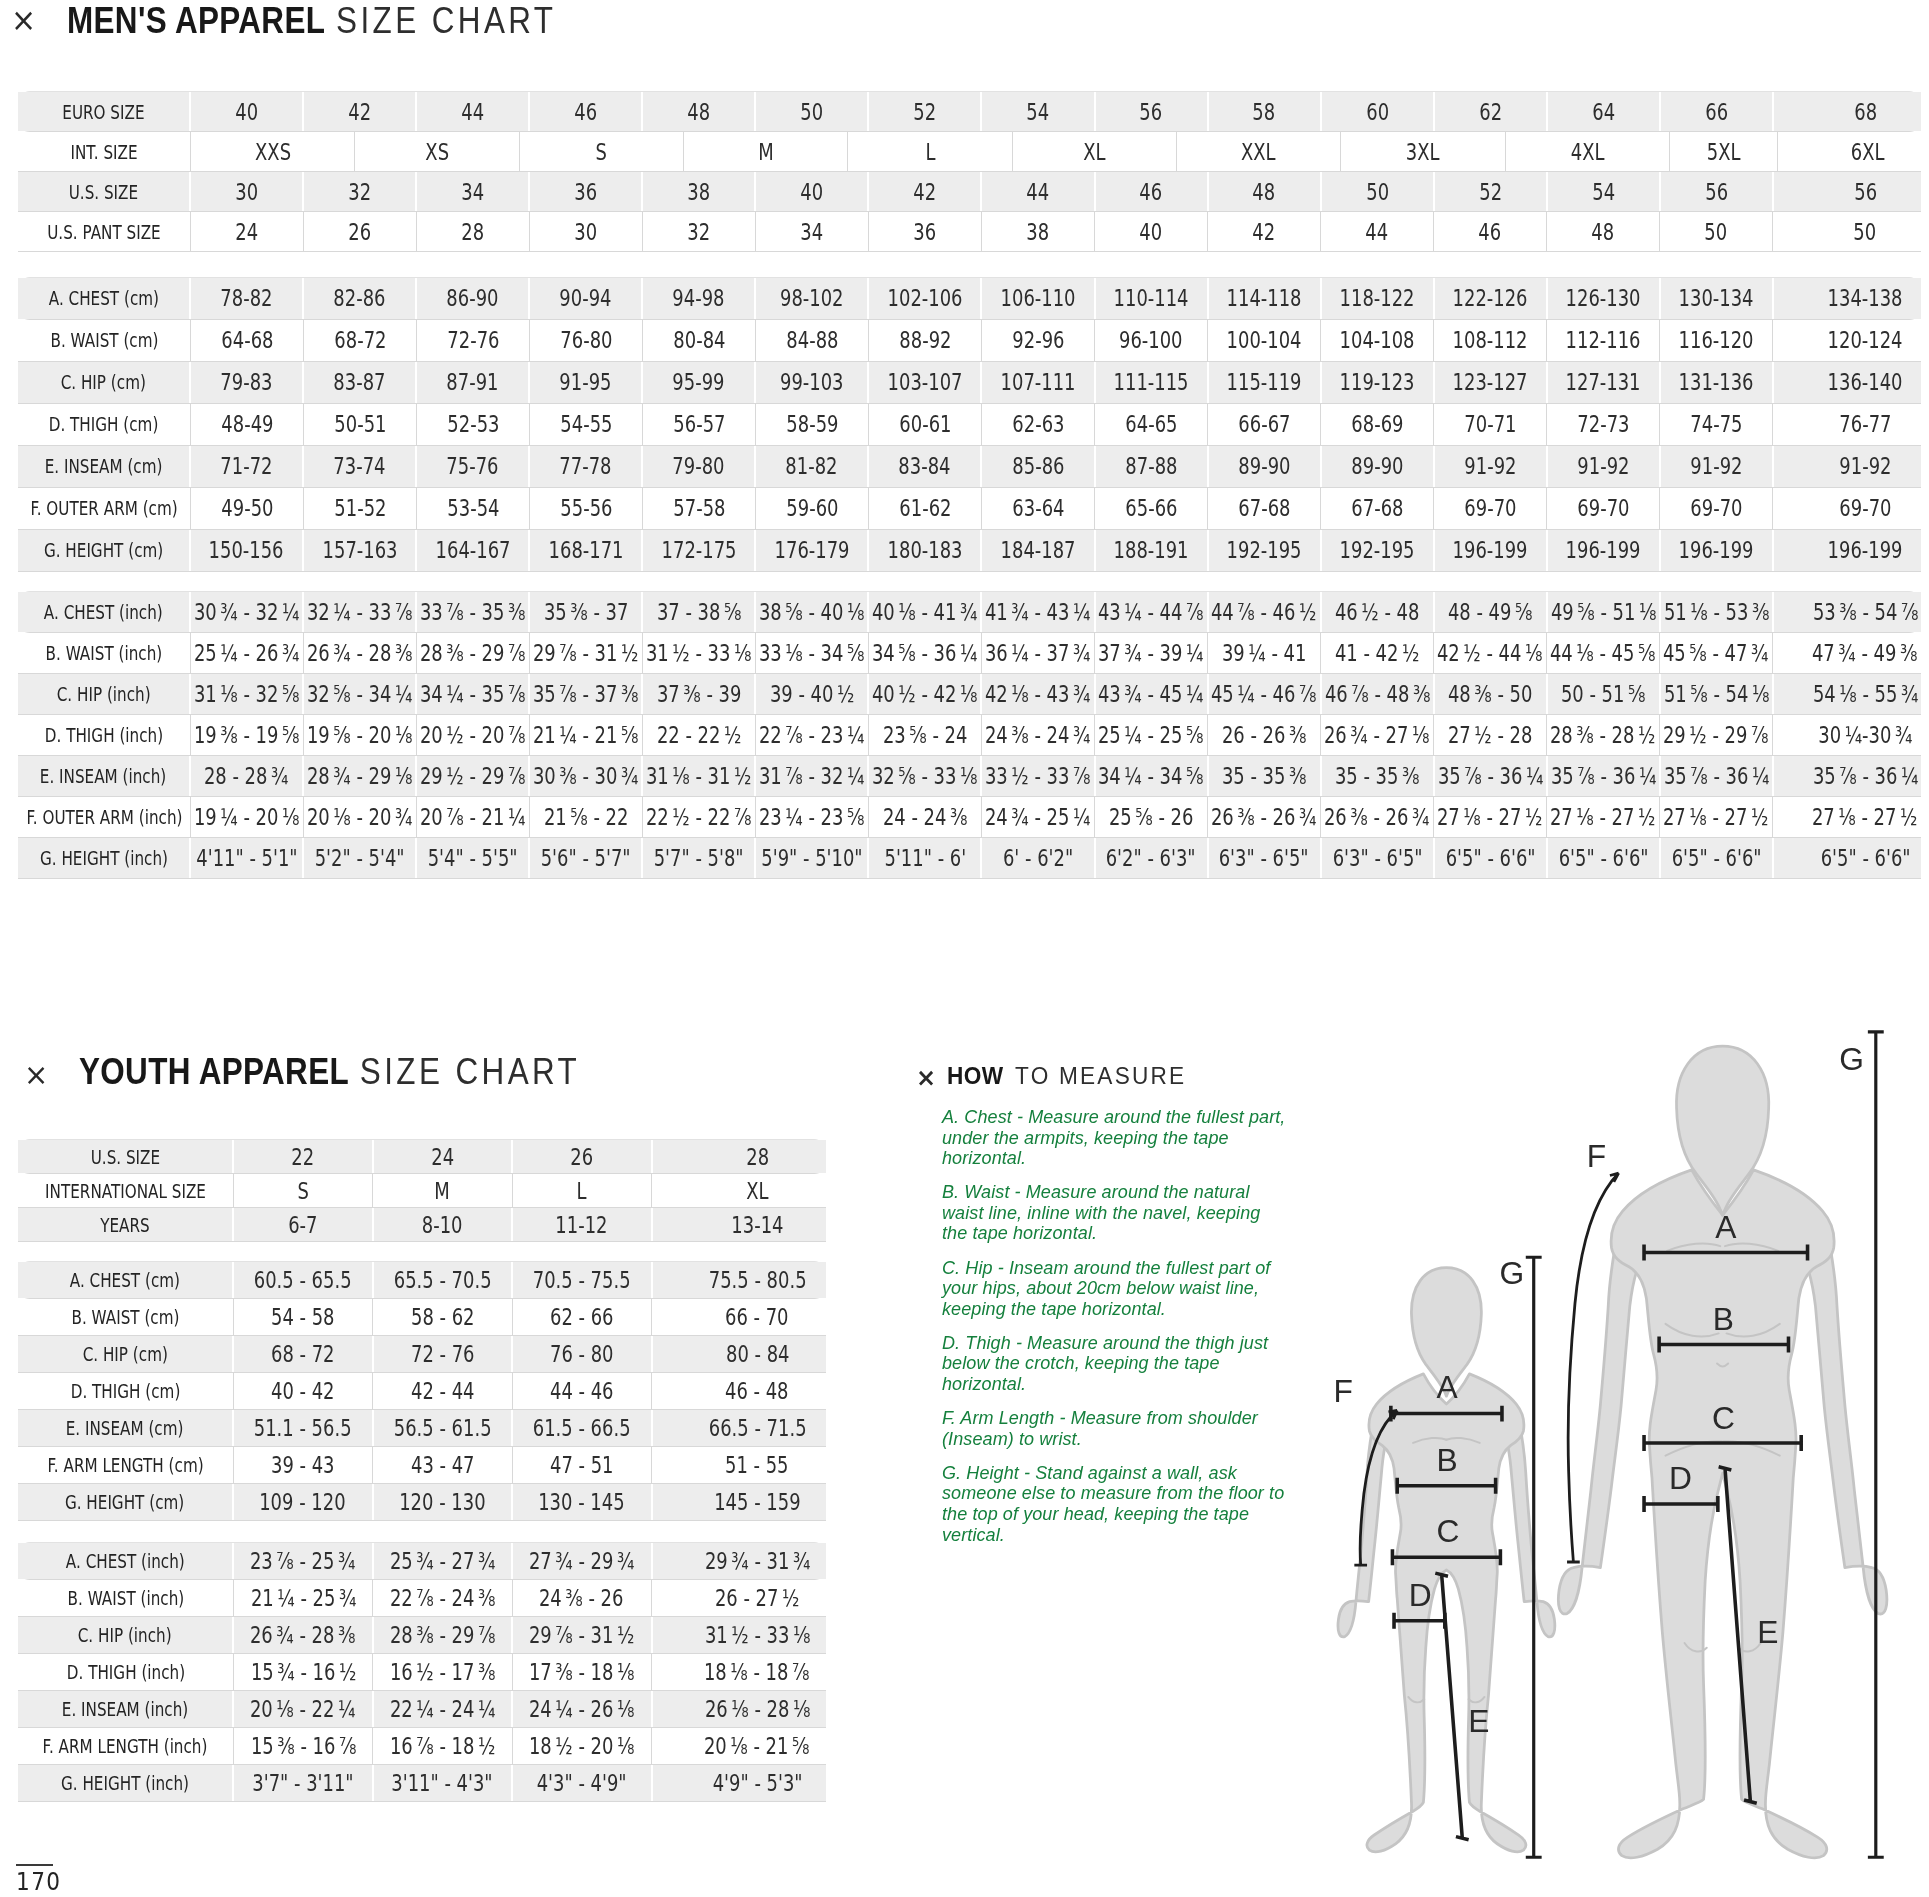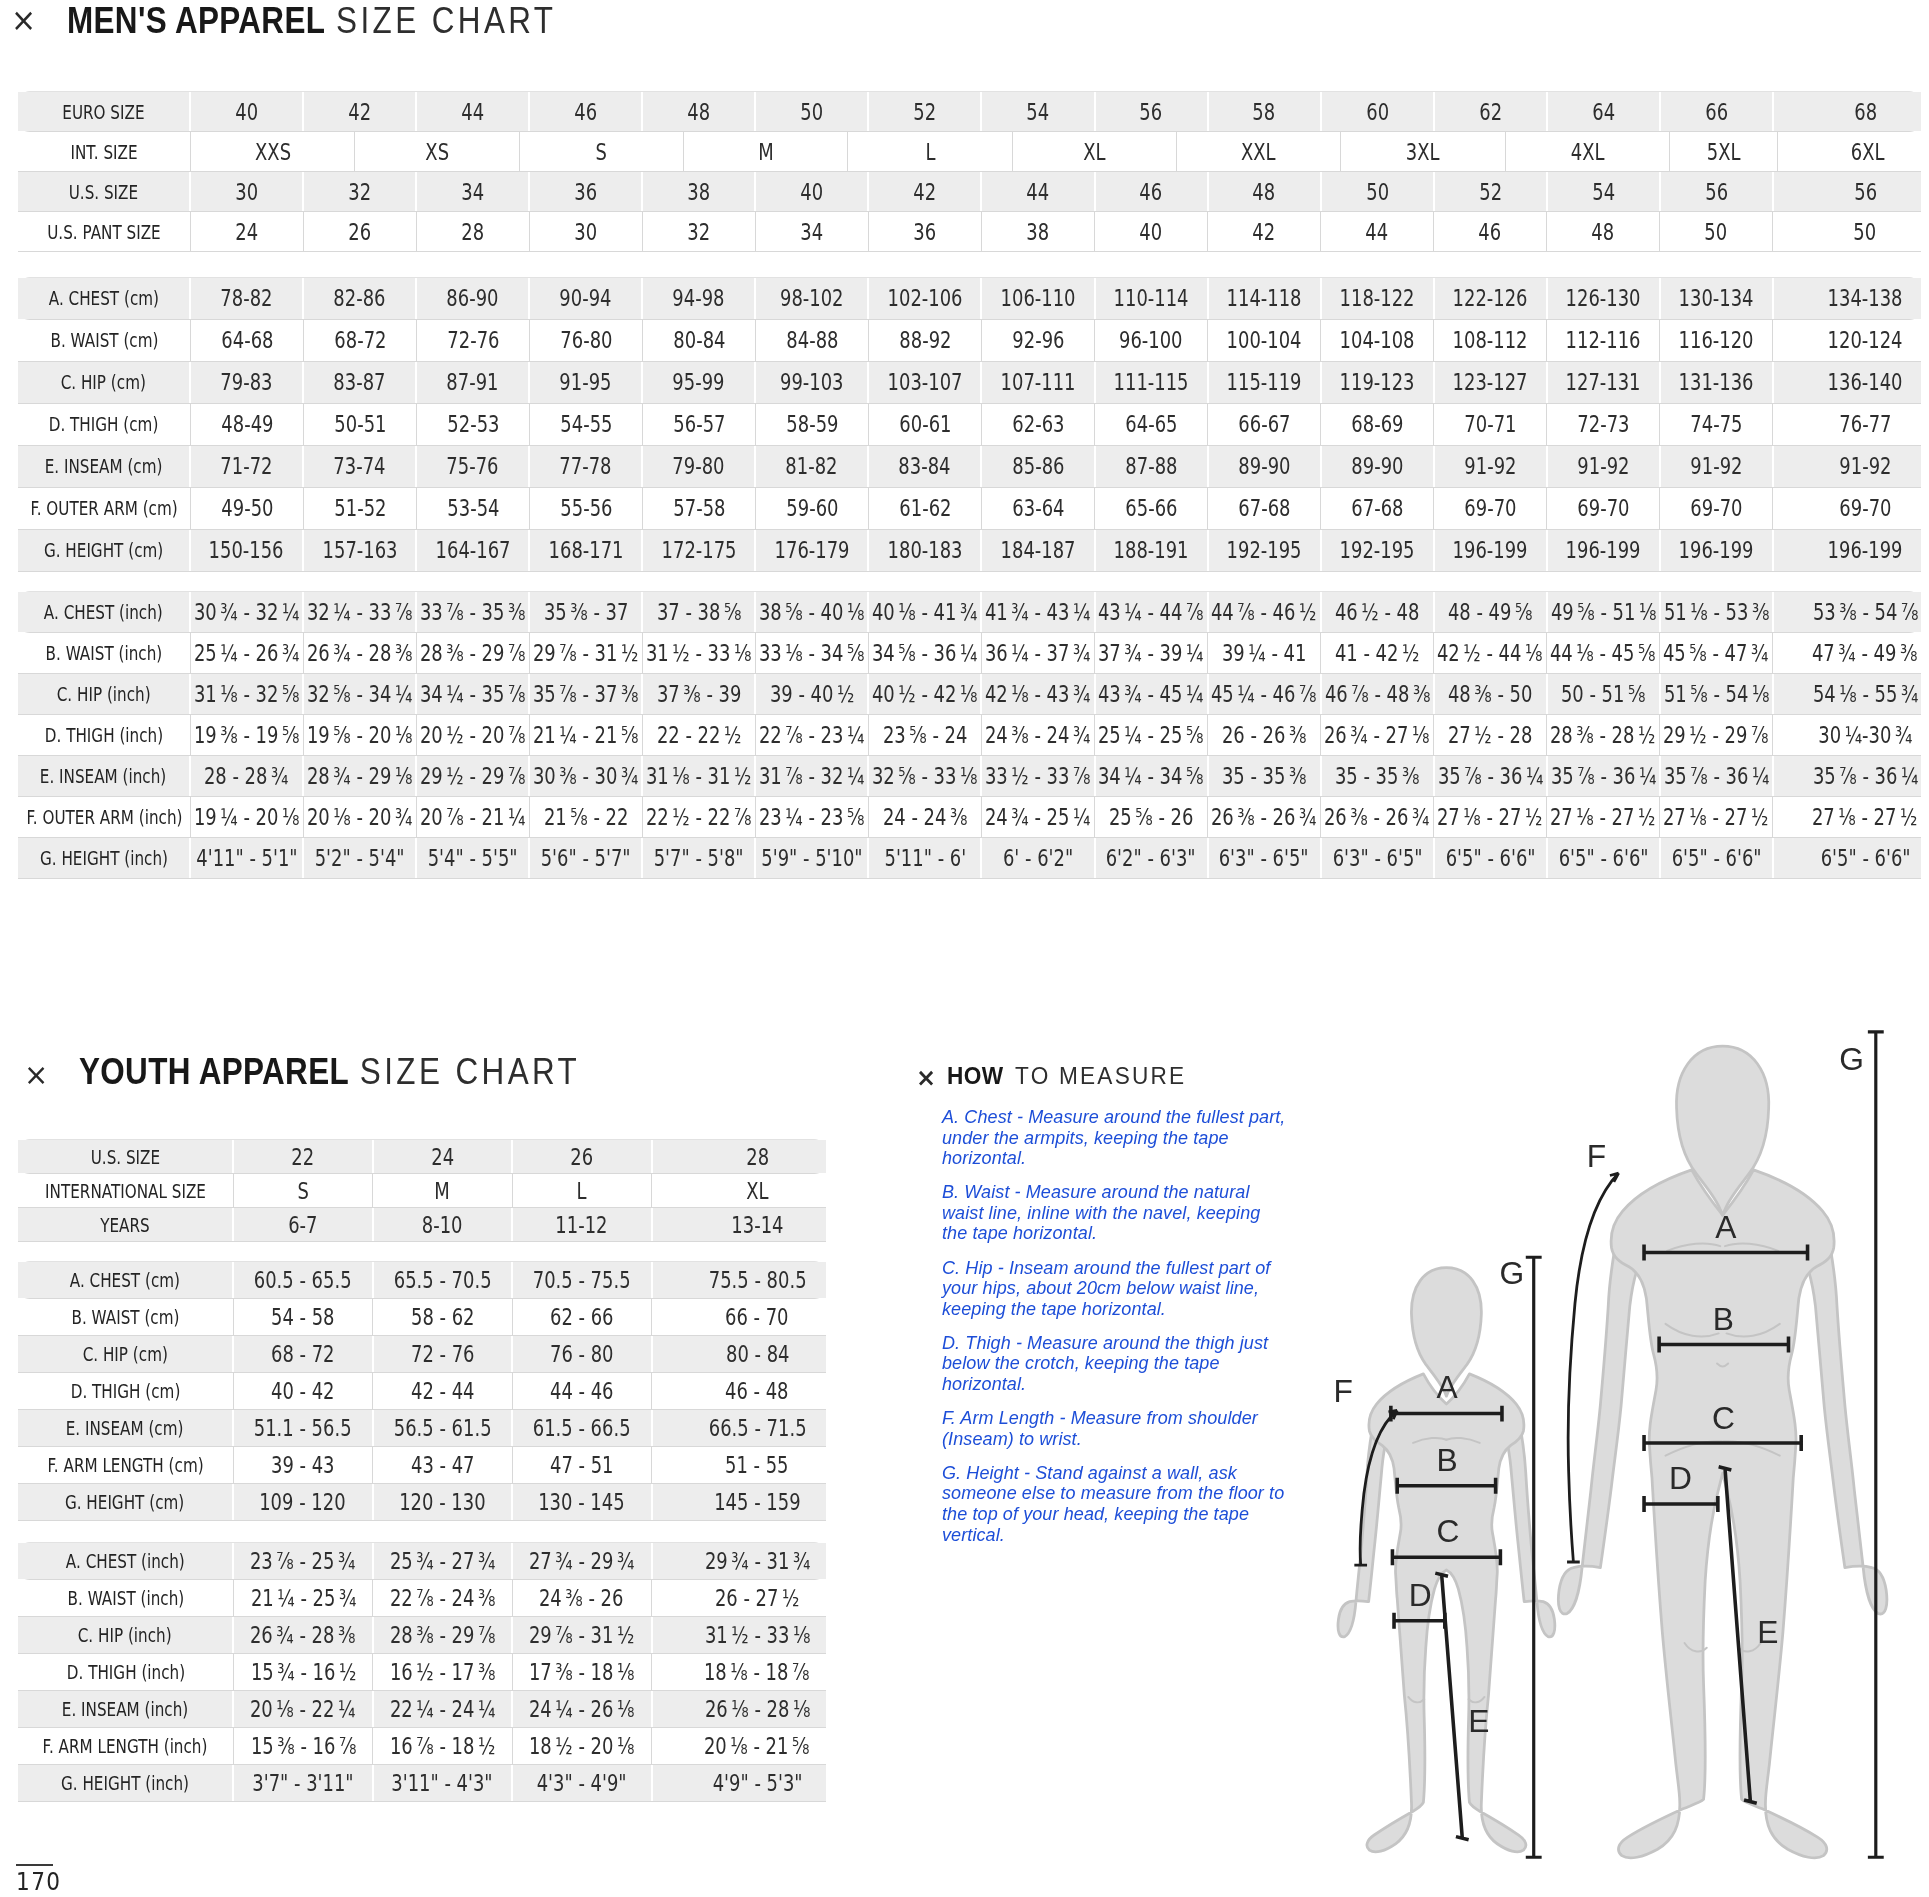"A. Chest - Measure around" #howto-body p { color: #1d4ed8 -> #15803d }
